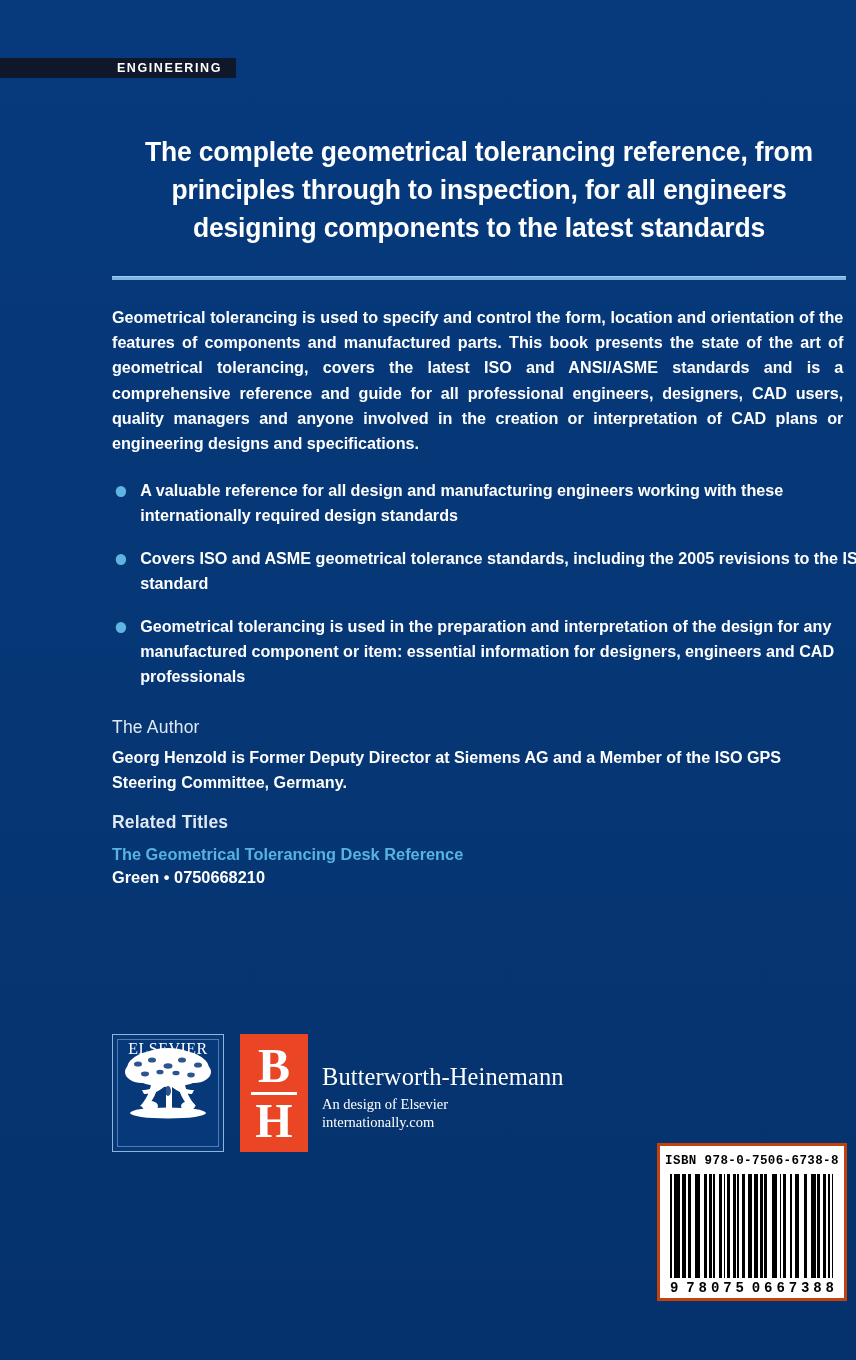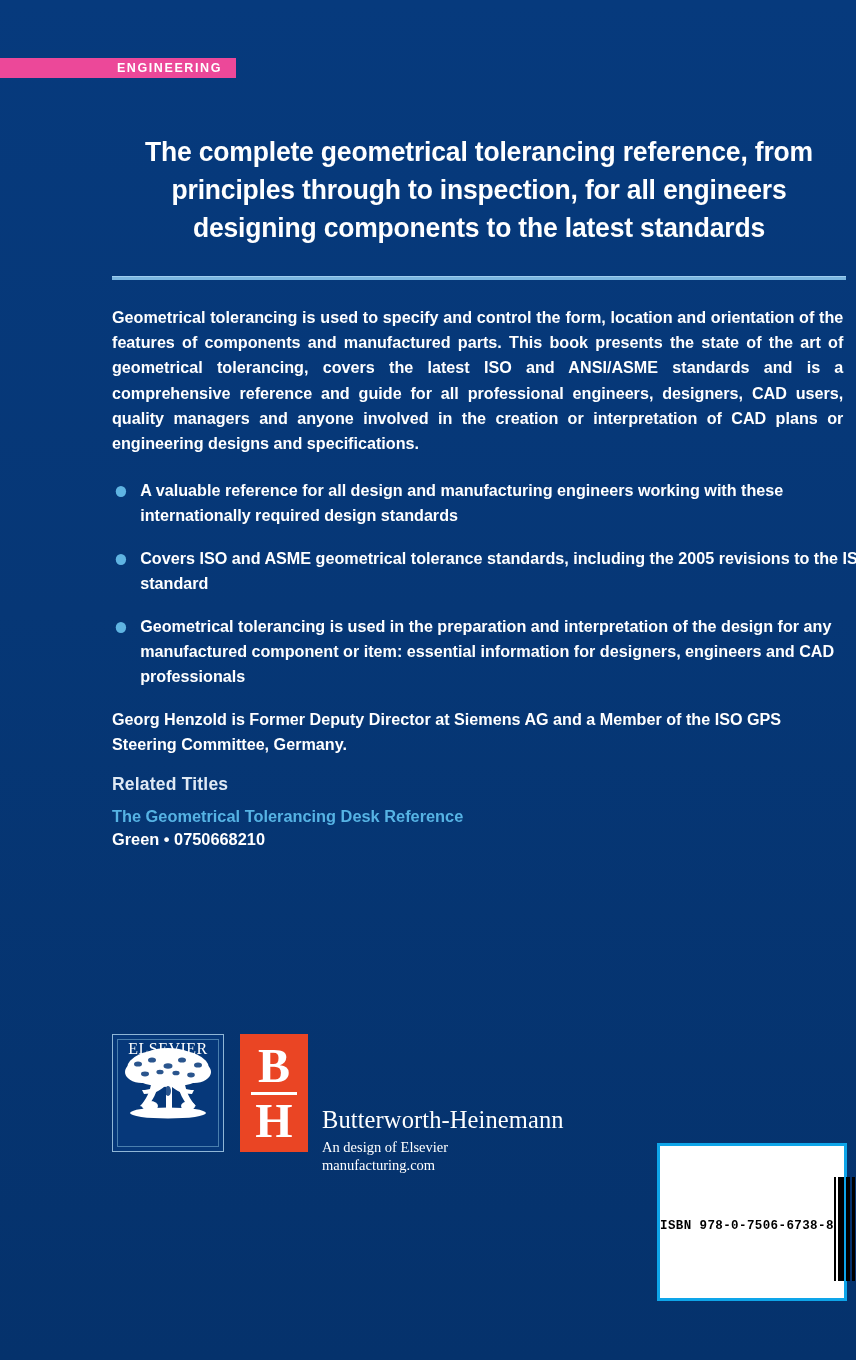"ENGINEERING" .banner { background: #ec4899 -> #0f172a }
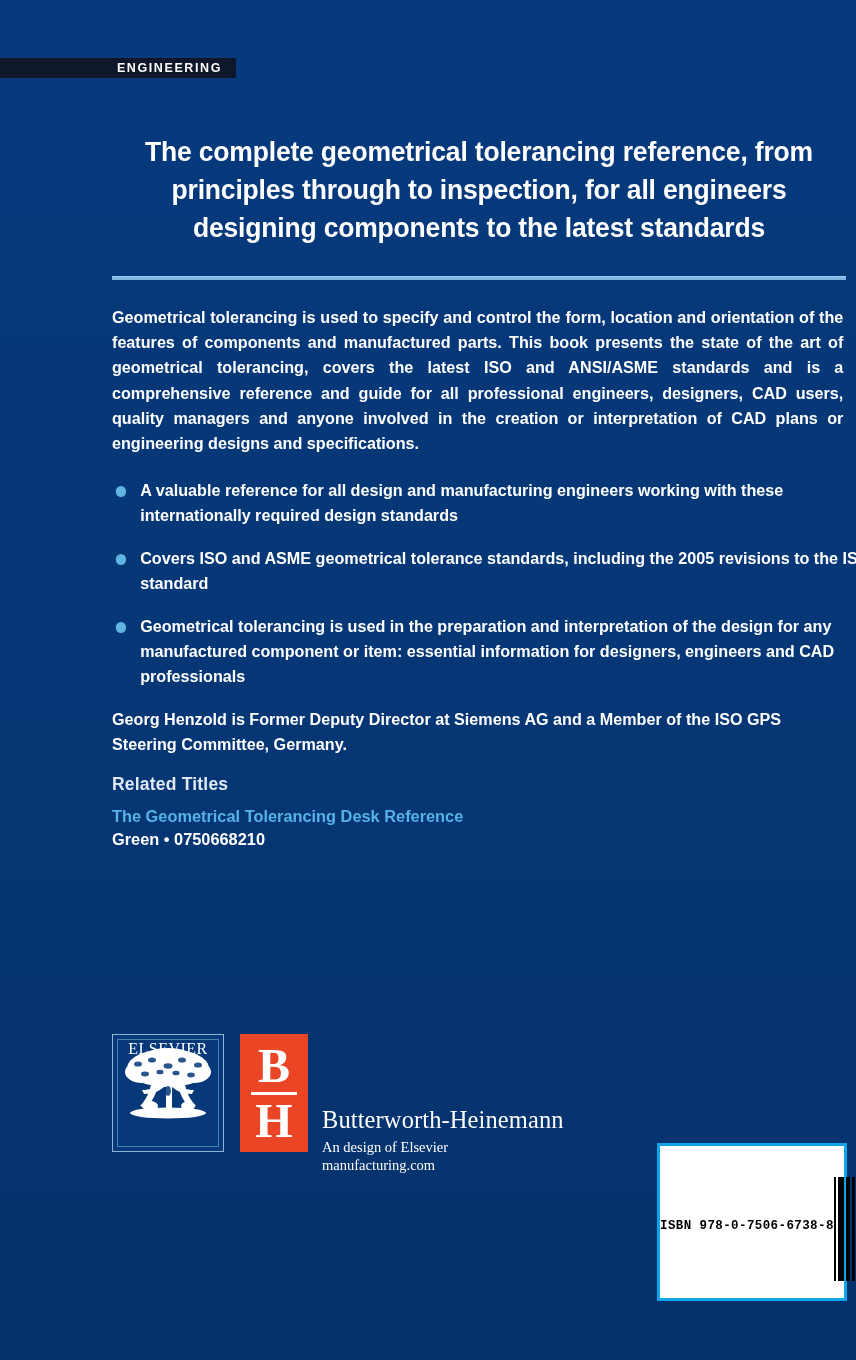"The Author" div.section-label { html: none -> <div>The Author</div> }
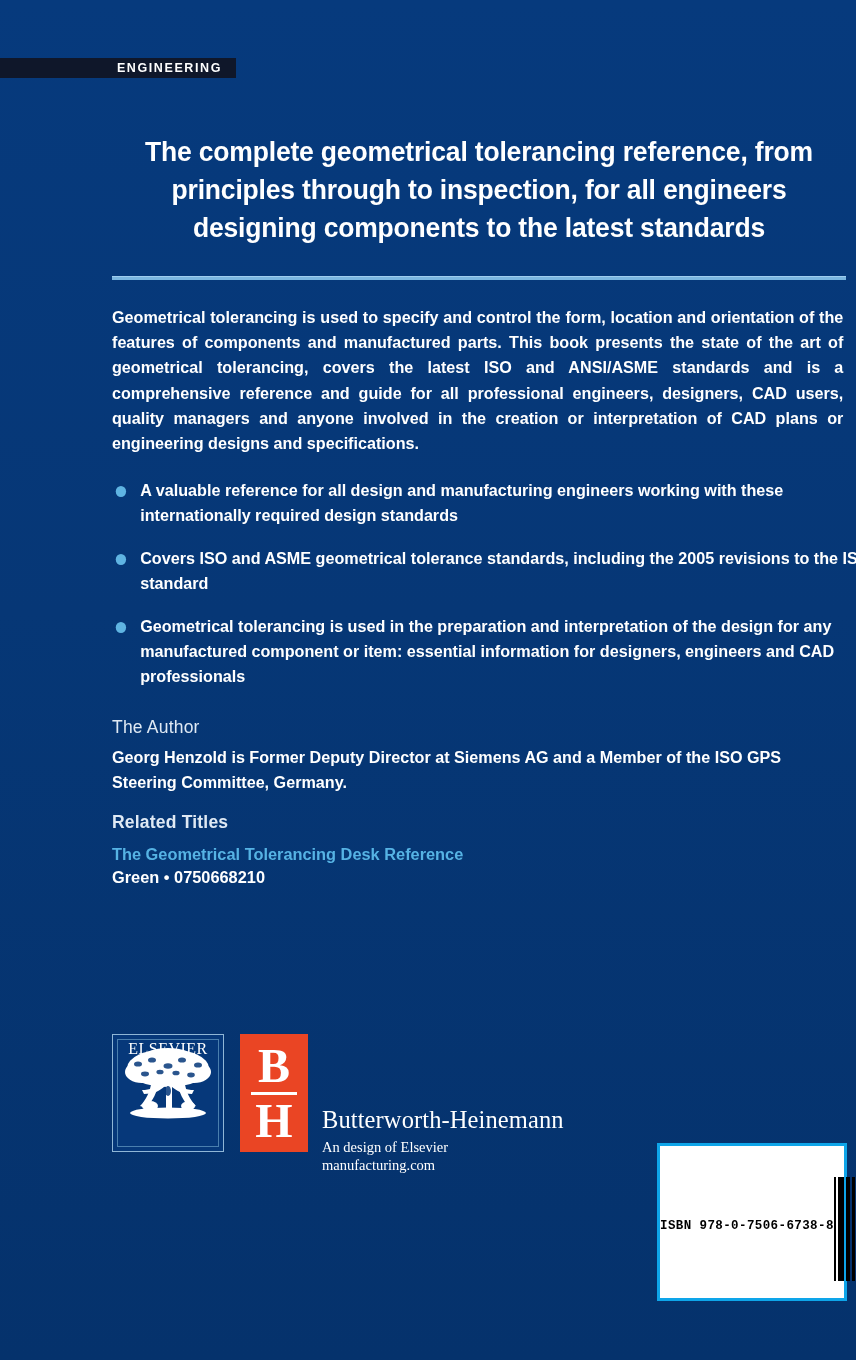"Butterworth-Heinemann" .imprint { top: 1106px -> 1063px }
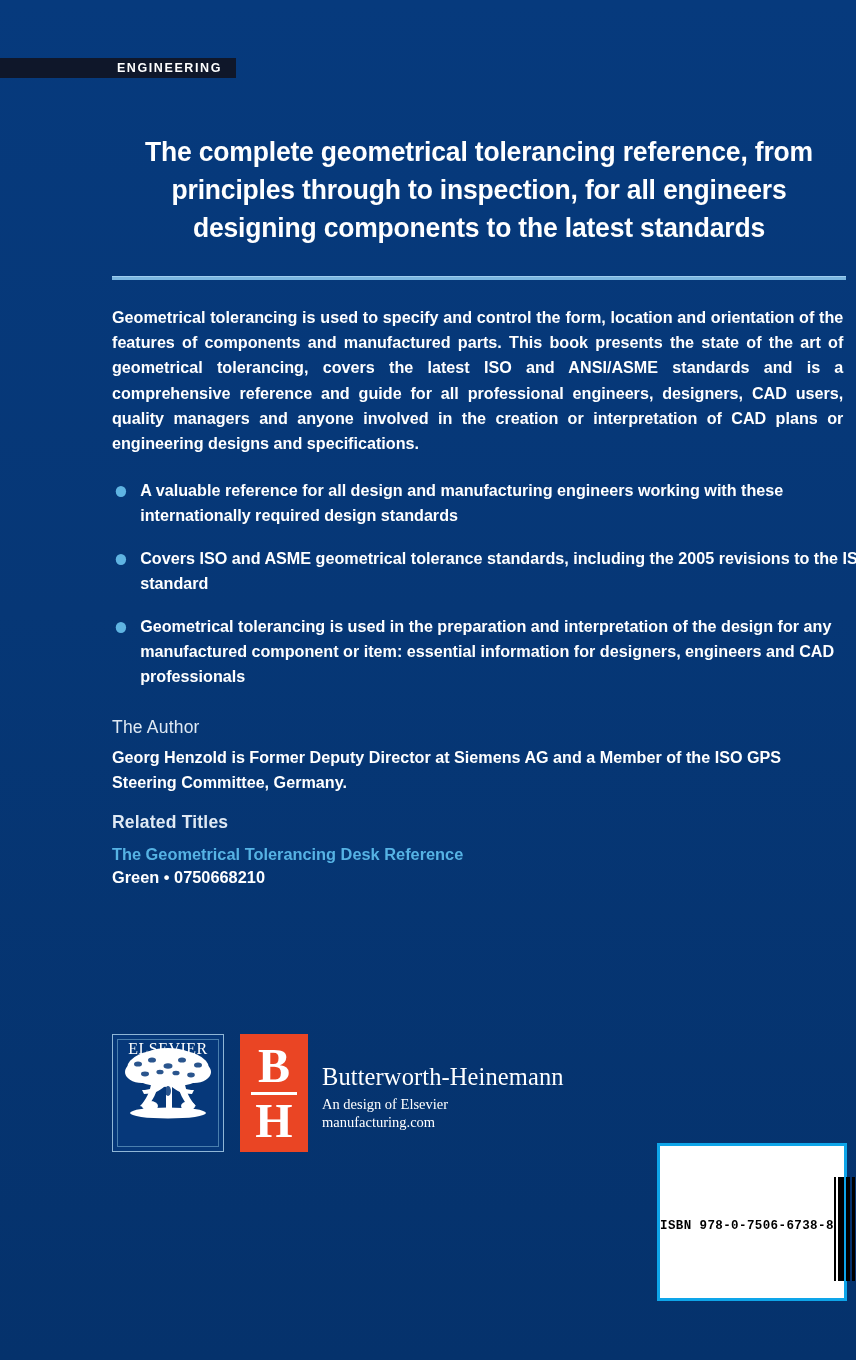"manufacturing.com" div.imprint-sub { text: manufacturing.com -> internationally.com }
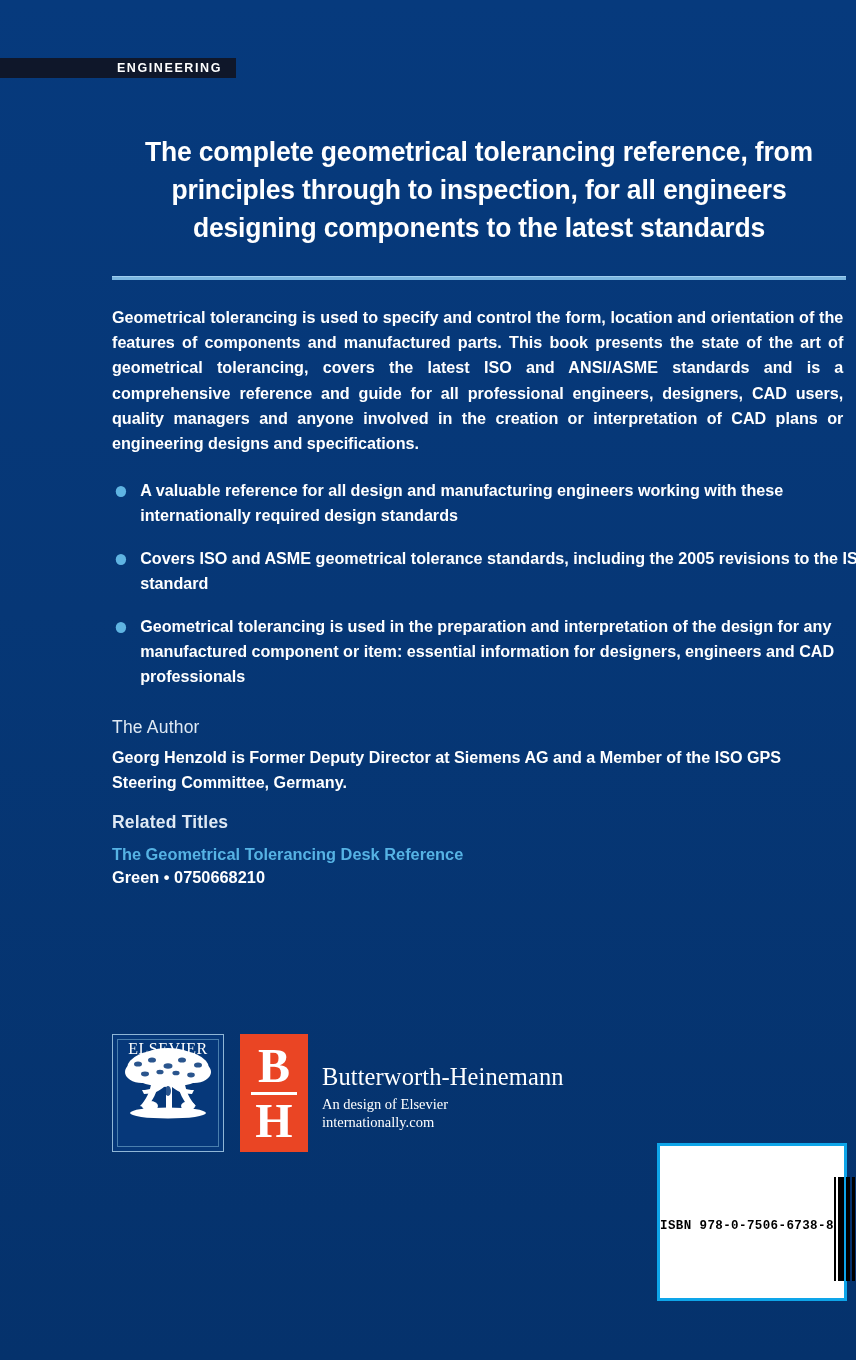"ISBN 978-0-7506-6738-8" .barcode-box { border: 3px solid #0ea5e9 -> 3px solid #c2410c; flex-direction: none -> column }
